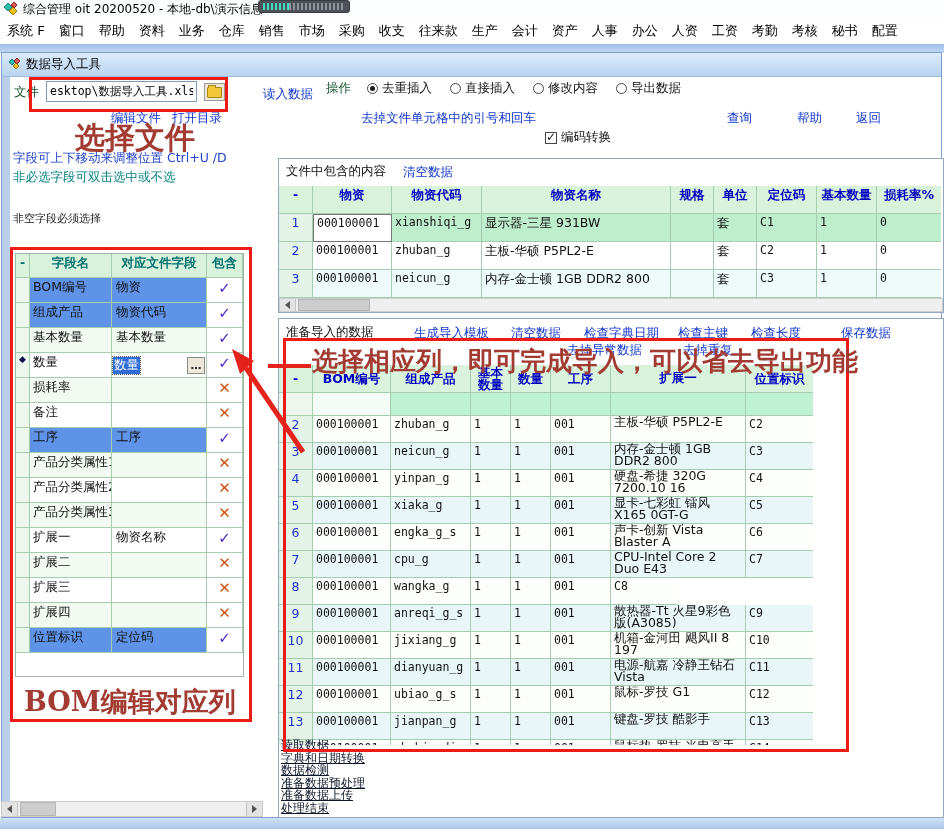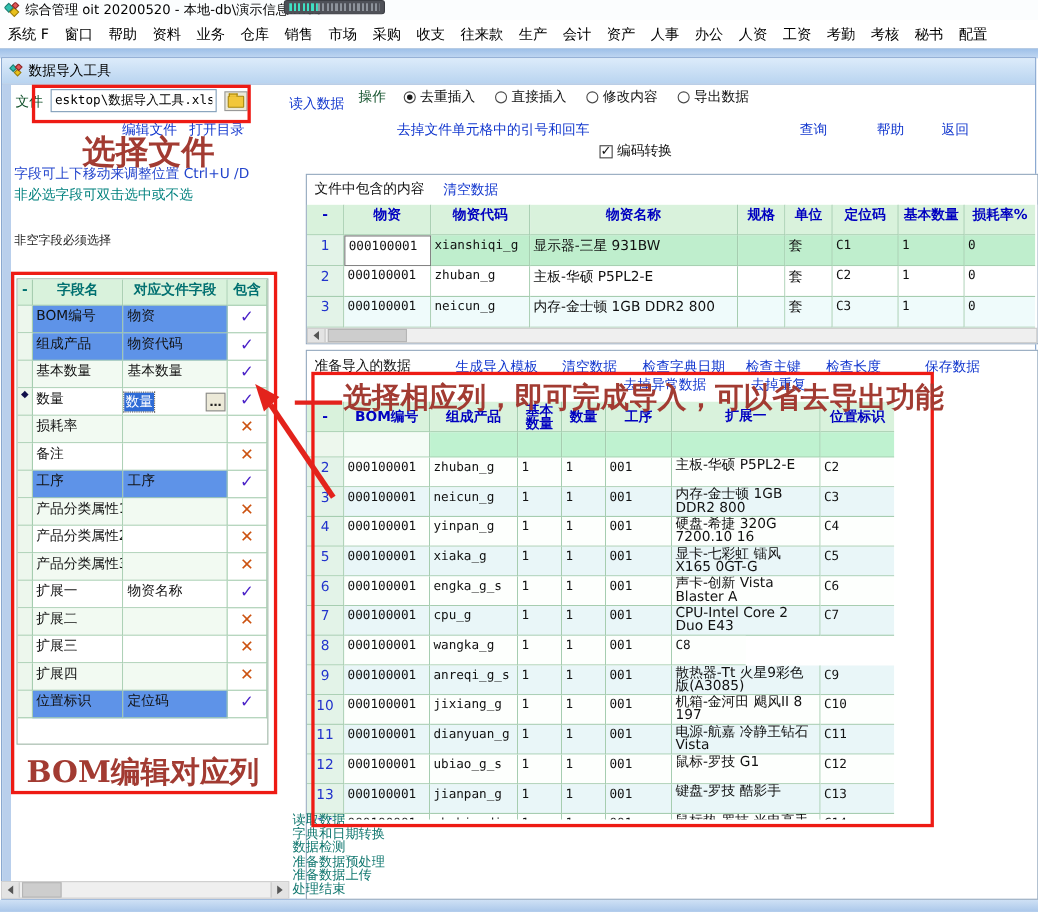"读取数据" .statusblock { color: #0f766e -> #0f172a; left: 266px -> 281px; text-decoration: none -> underline }
